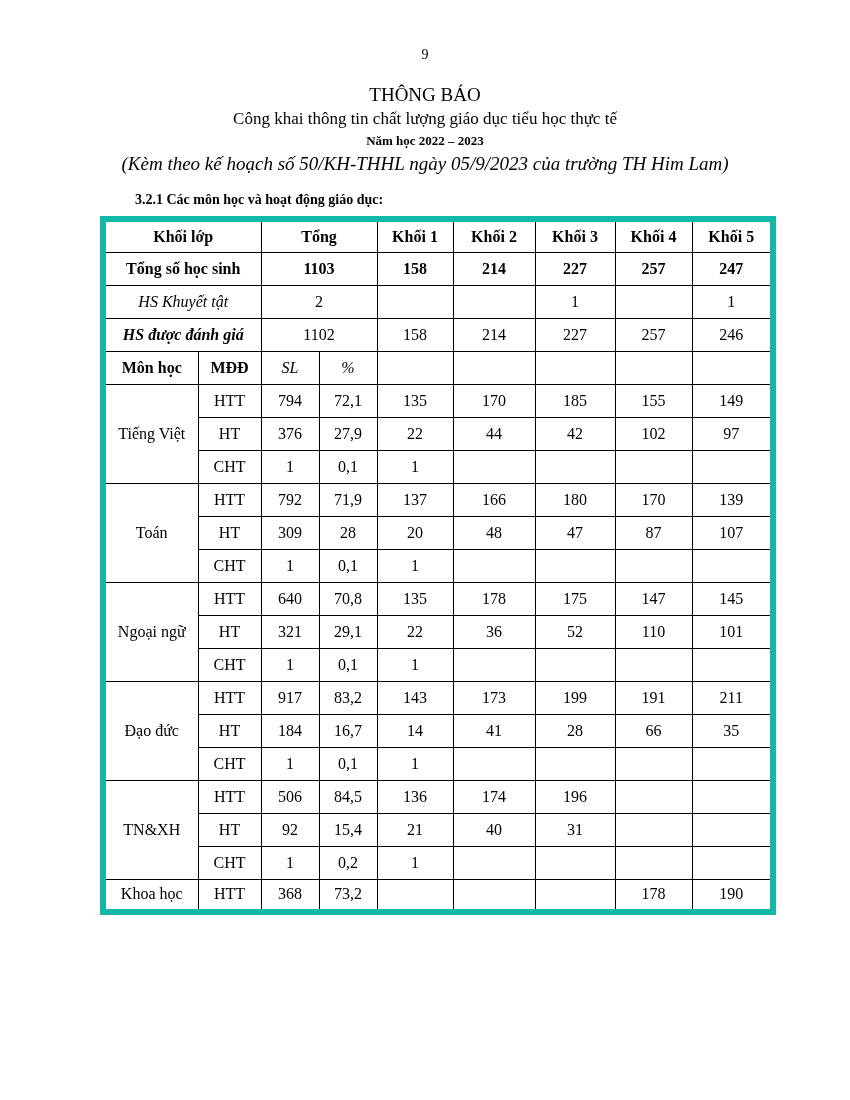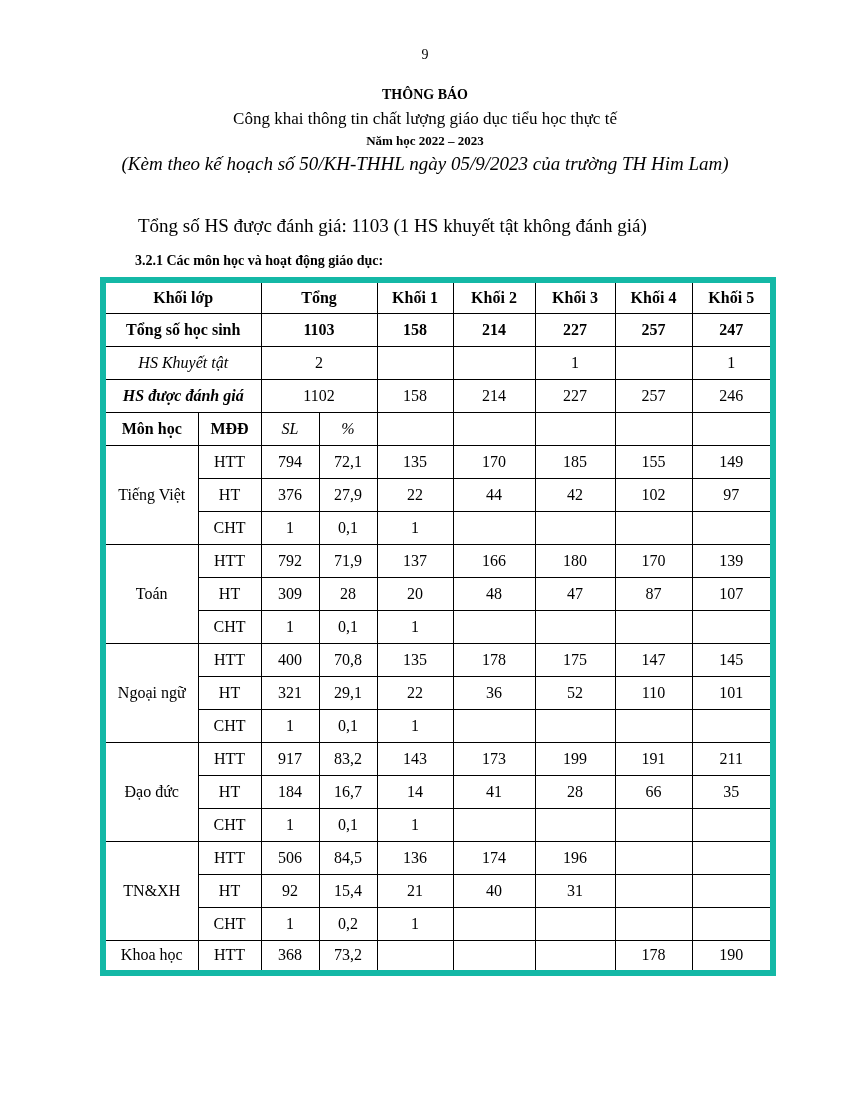"THÔNG BÁO" .doc-title { font-size: 14px -> 19px; font-weight: bold -> normal }
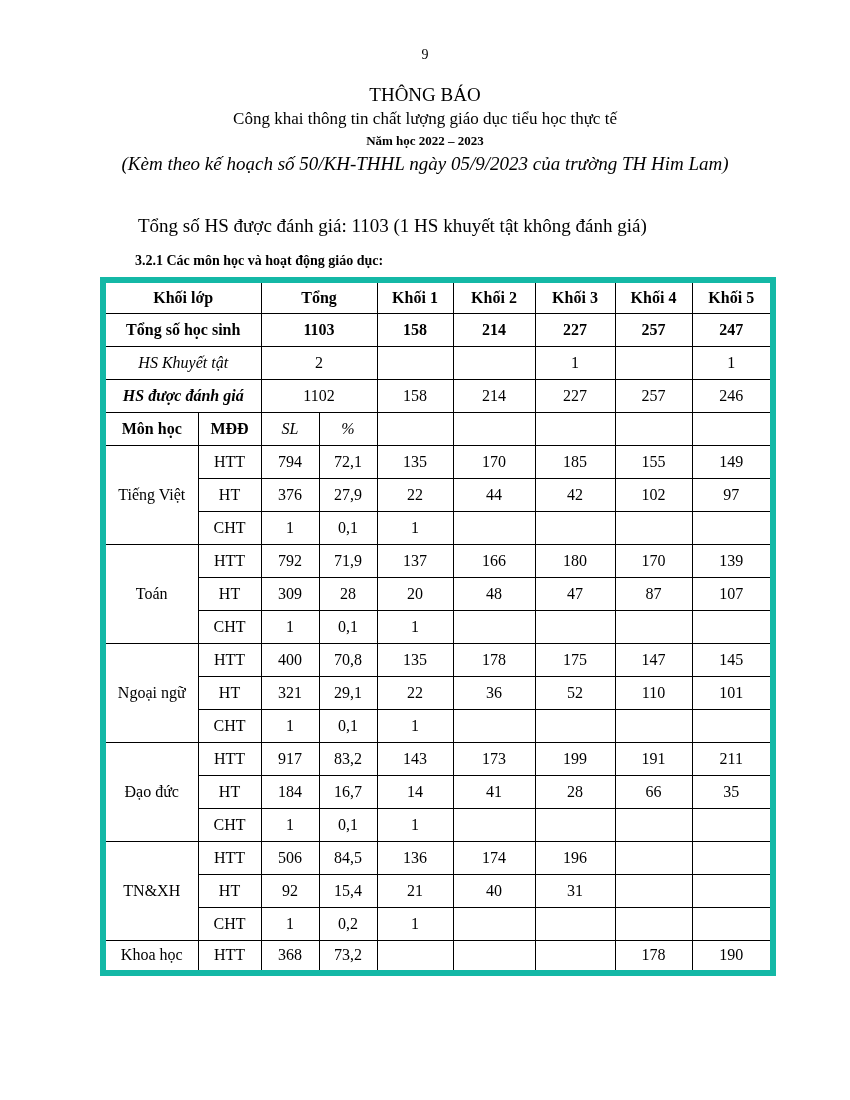"Tổng số HS được đánh" div.summary { html: <div>Tổng số HS được đánh giá: 1103 (1 HS khuyết tật không đánh giá)</div> -> none }
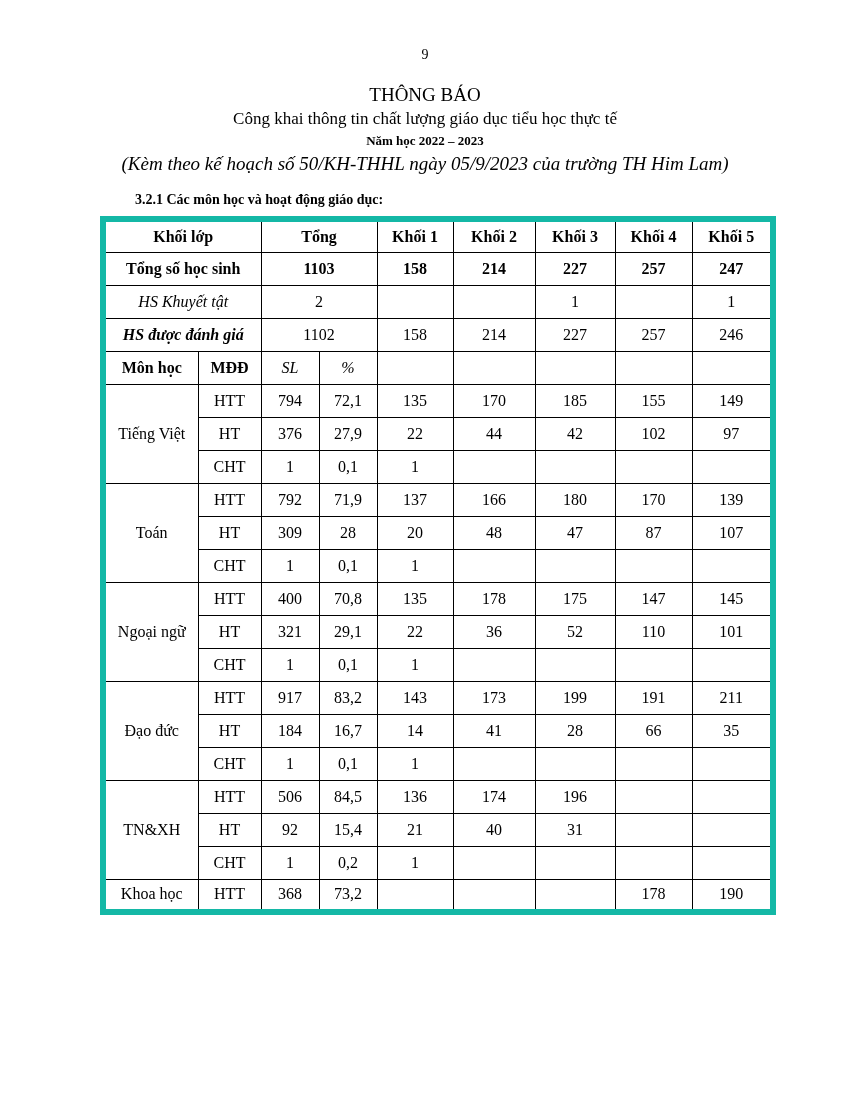"400" td { text: 400 -> 640 }
